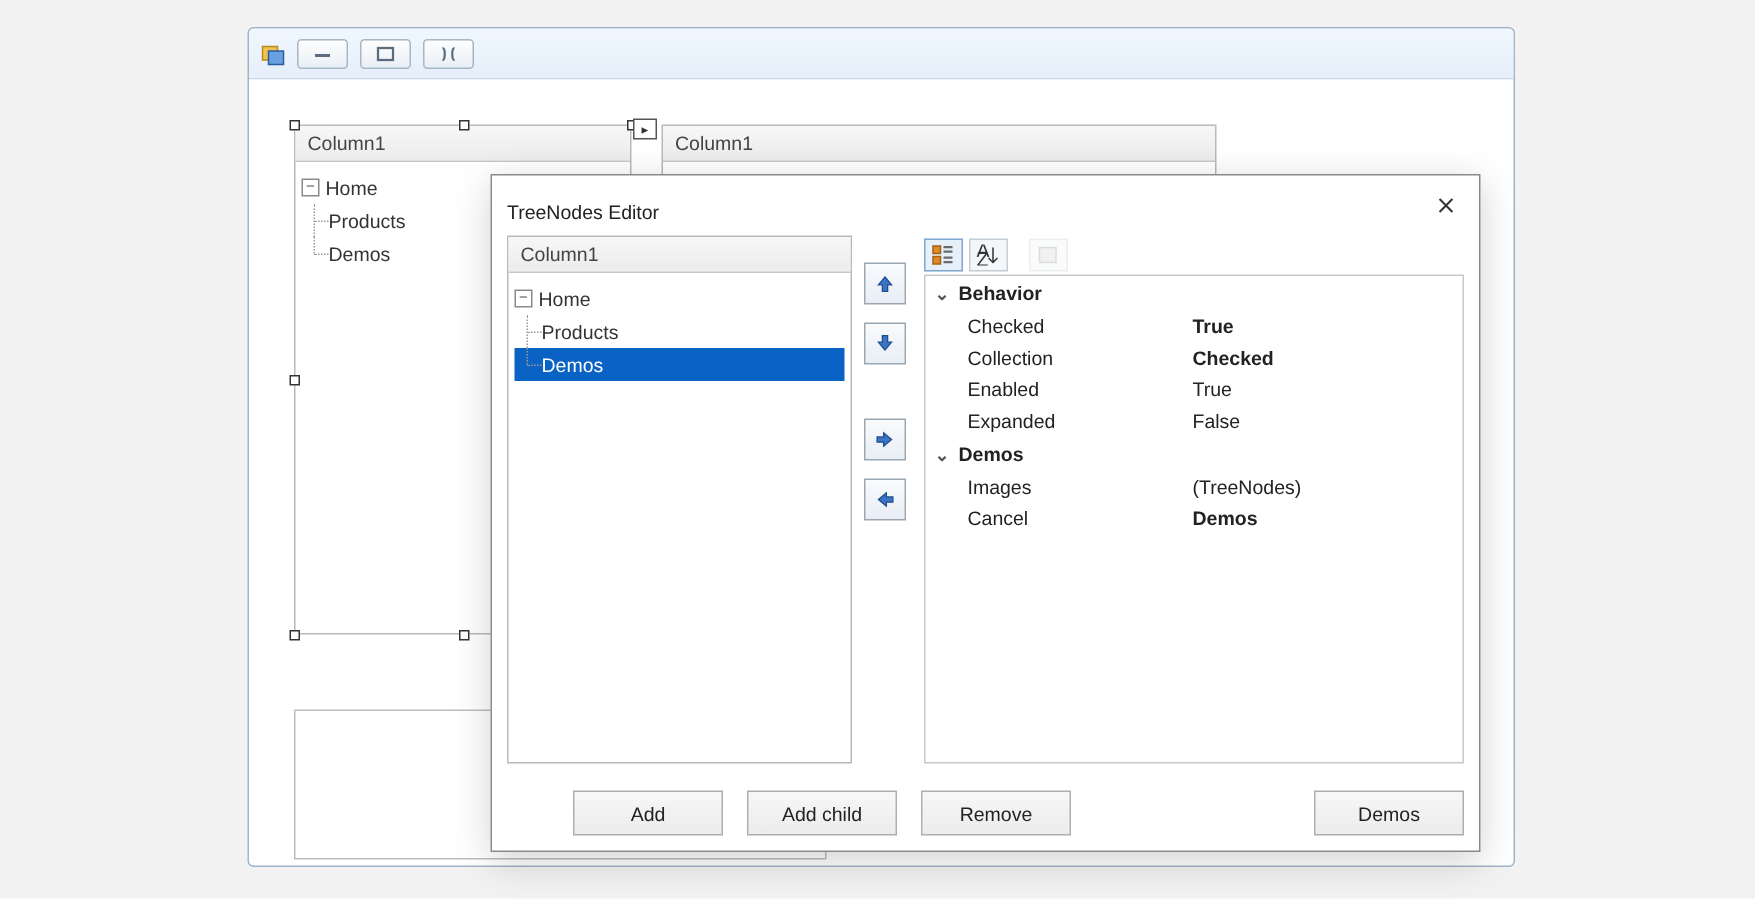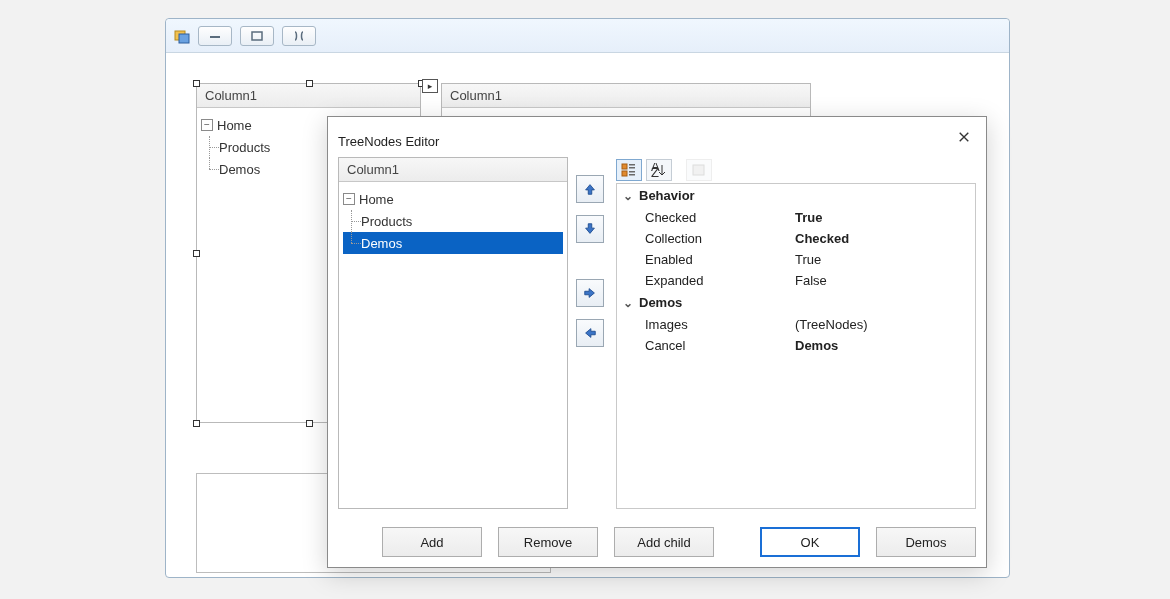"Remove" button.dlg-btn { order: before "Add child" -> after "Add child" }
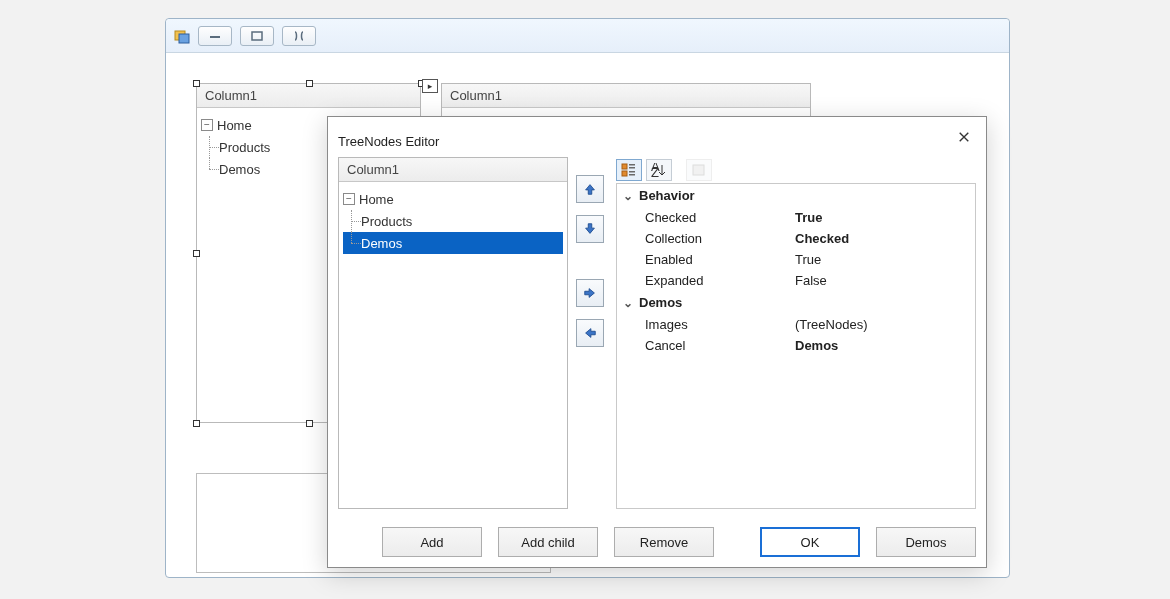"OK" button.dlg-btn { html: <button>OK</button> -> none }
